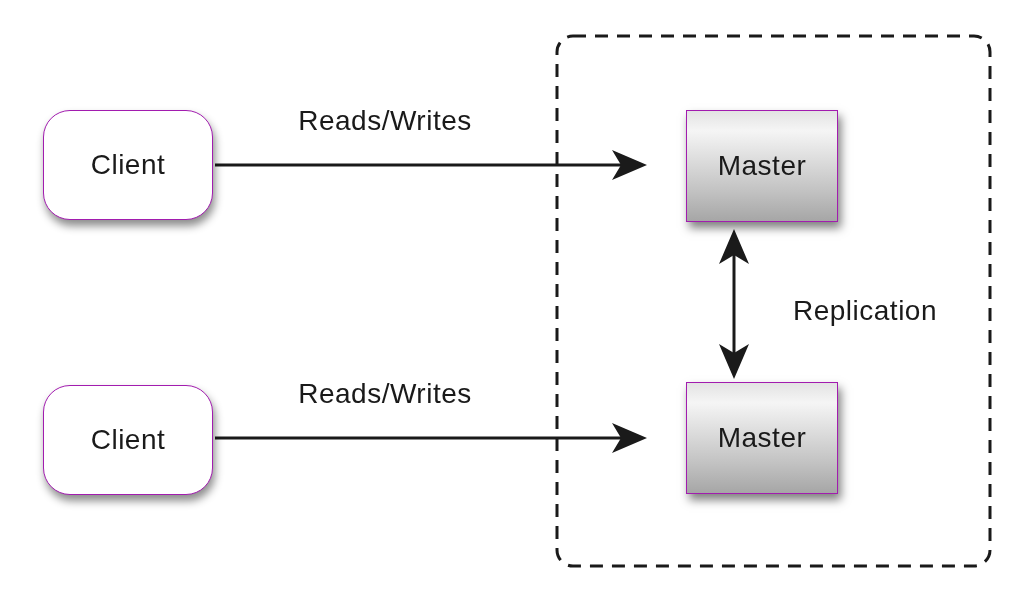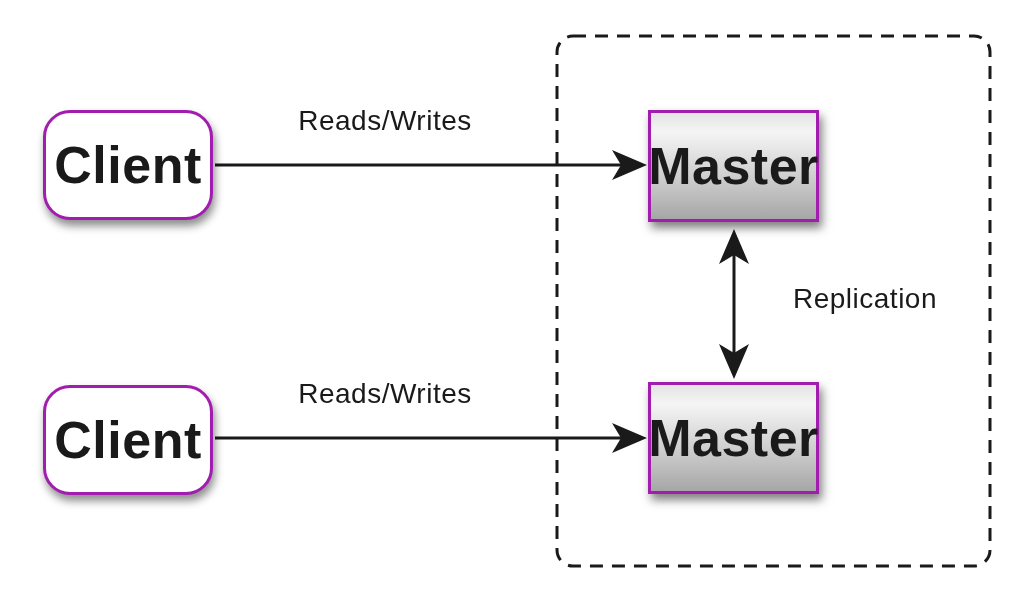"Client" .node { border: 3px solid #a21caf -> 1px solid #a21caf; font-size: 52px -> 28px; font-weight: bold -> none }
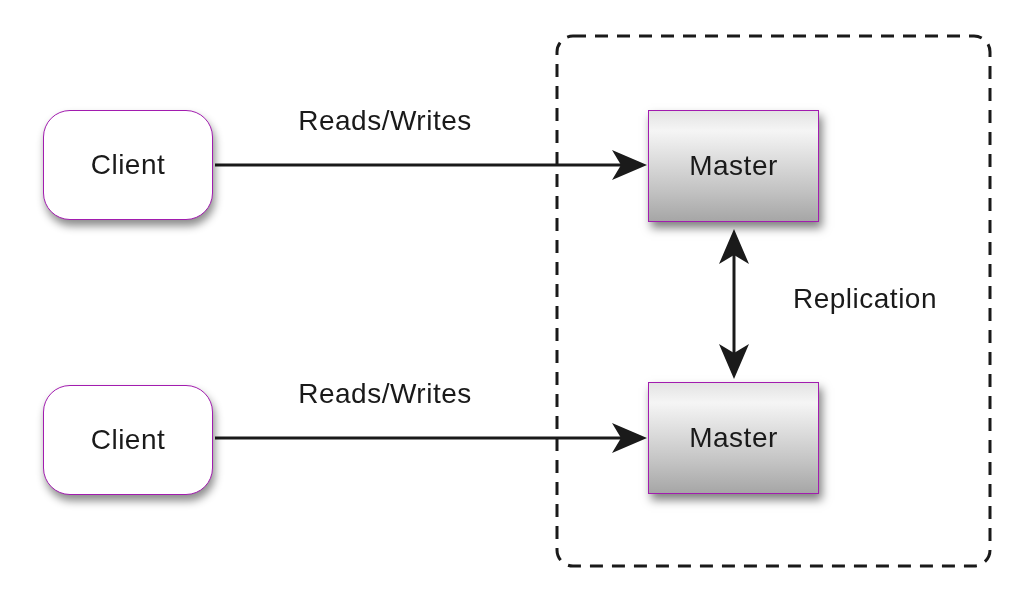"Master" .master { margin-left: none -> 38px; width: 171px -> 152px }
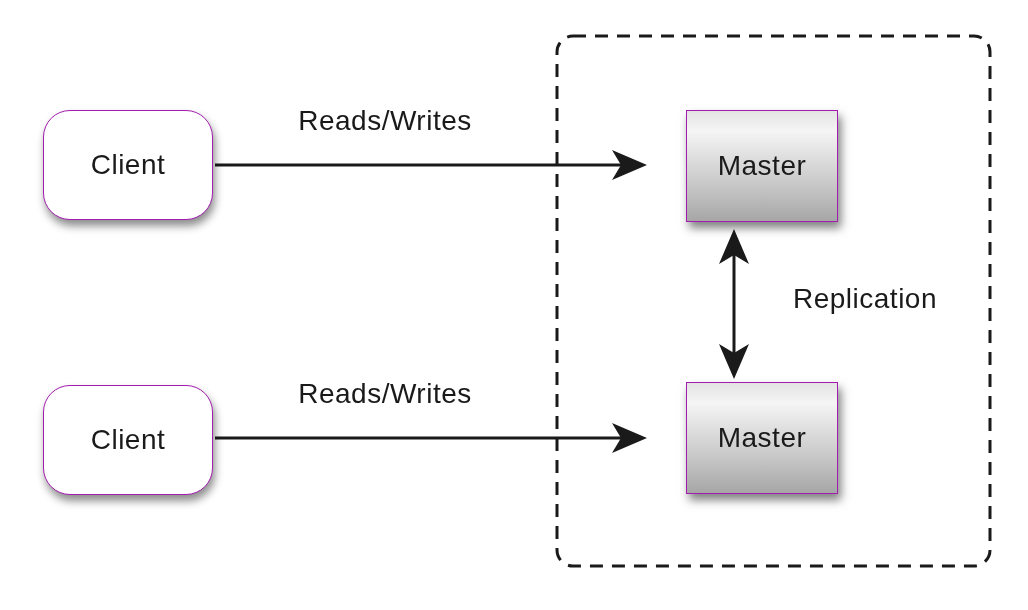"Replication" .label-replication { top: 276px -> 288px }
